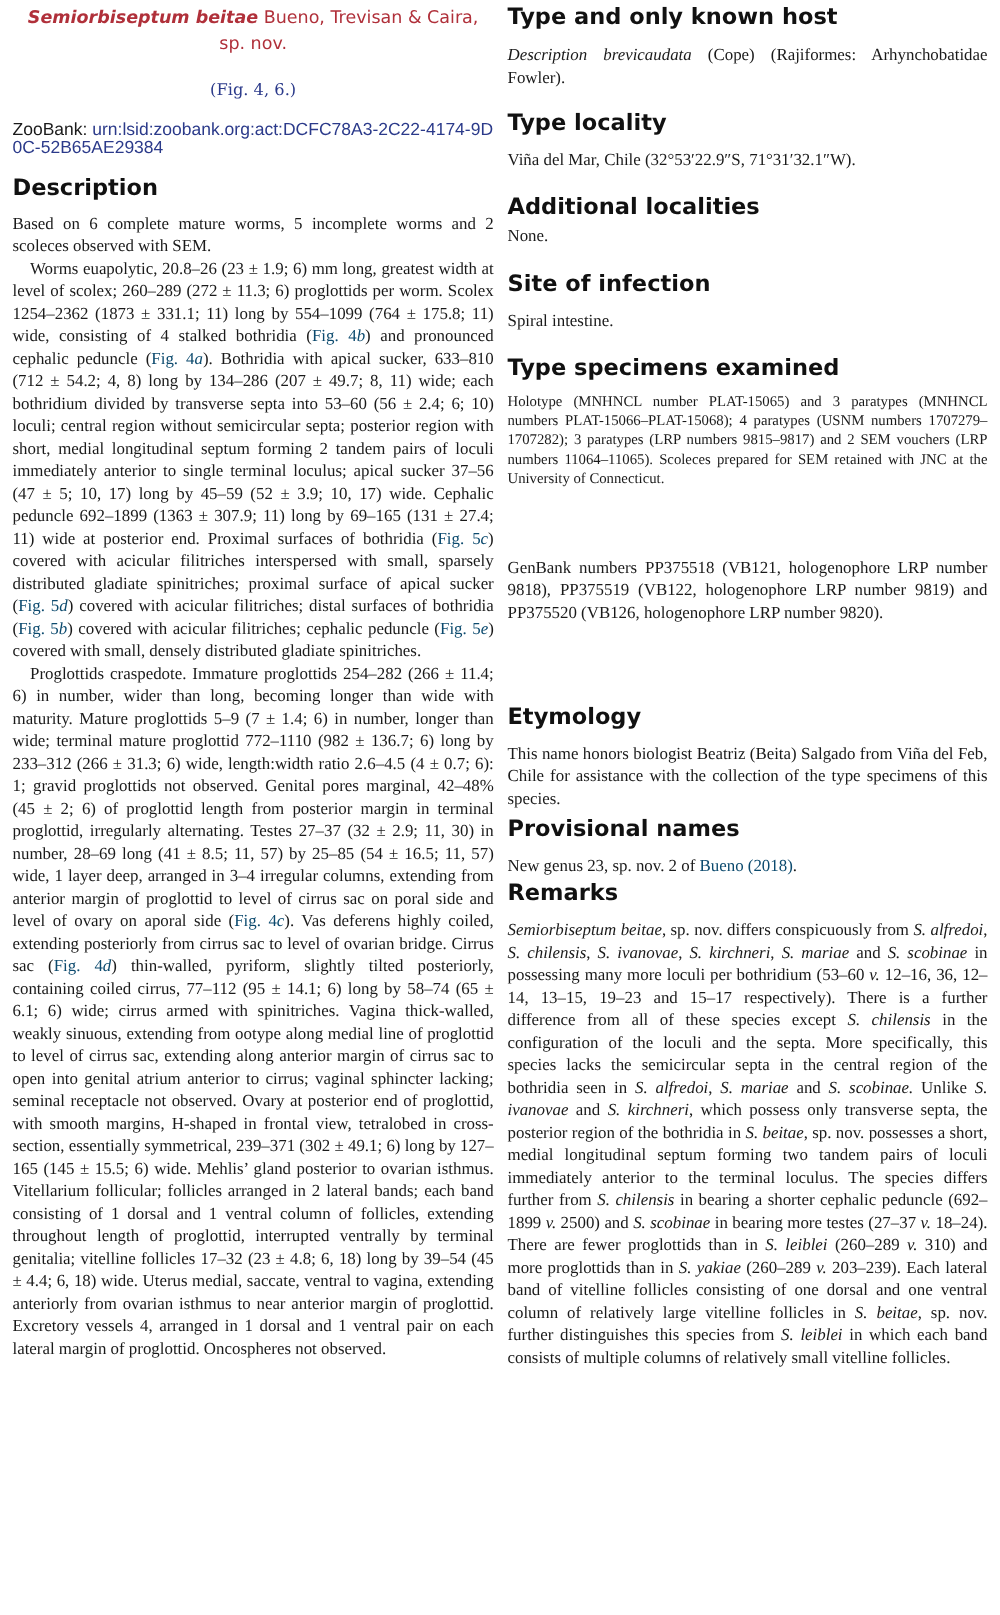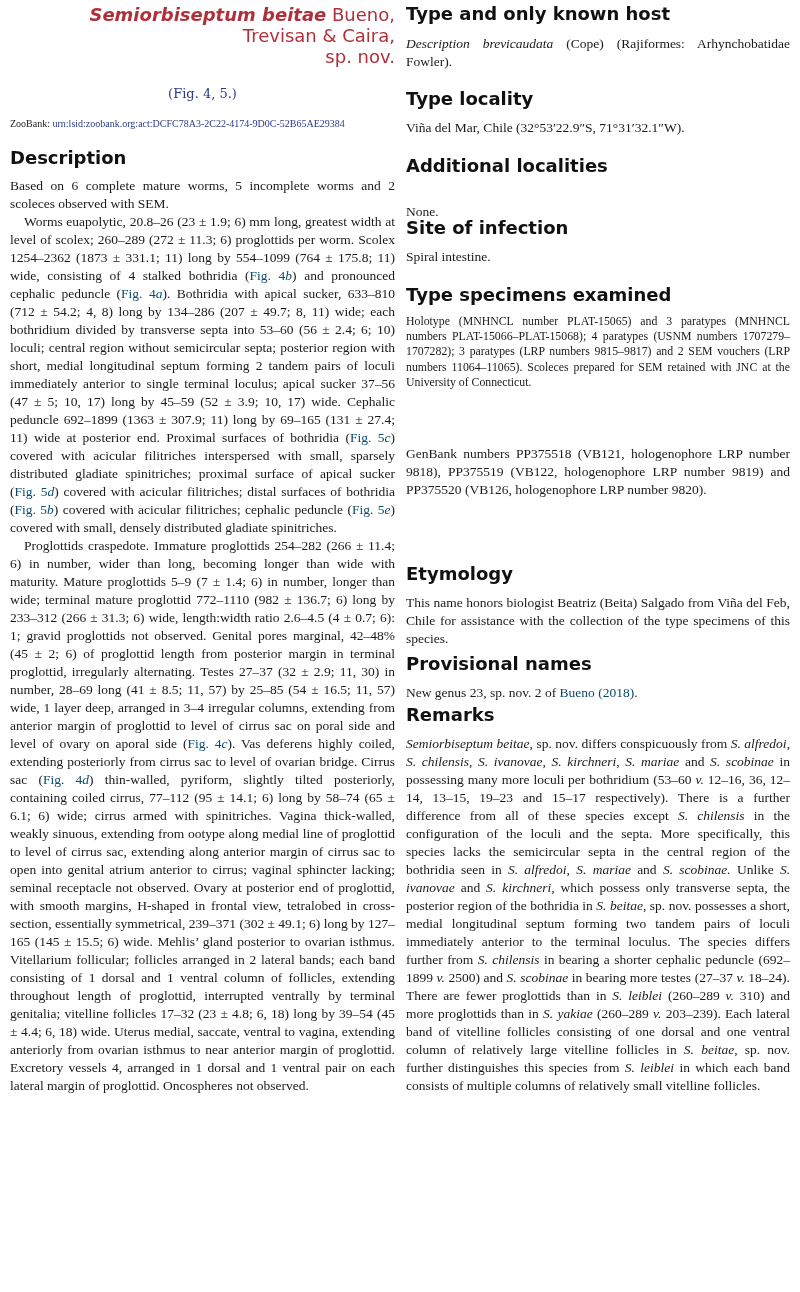"Semiorbiseptum beitae Bueno, Trevisan &" .title { font-size: 18px -> 14px; text-align: right -> center }
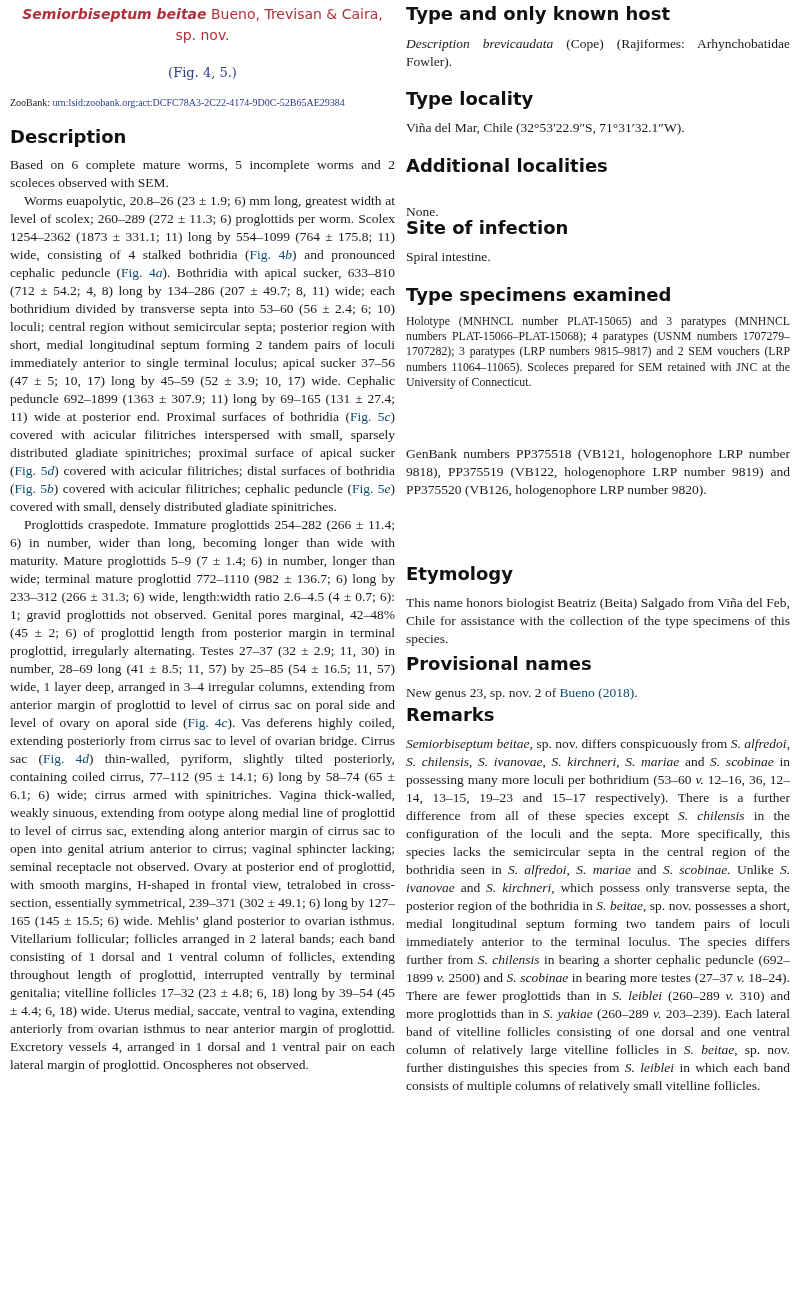"(Fig. 4, 5.)" div.figref-top { text: 5 -> 6 }
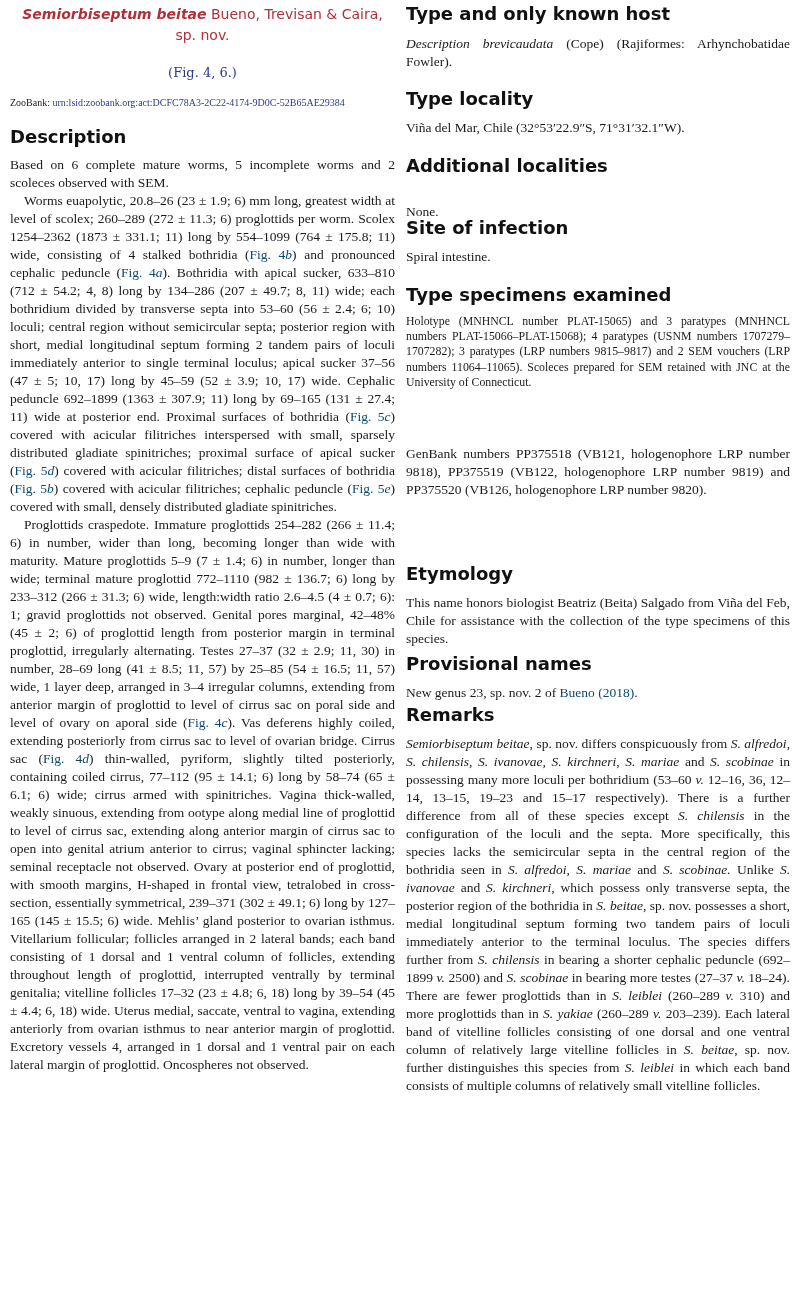"ZooBank:" .zoobank { font-family: Liberation Serif, serif -> Liberation Sans, sans-serif; font-size: 10px -> 14px }
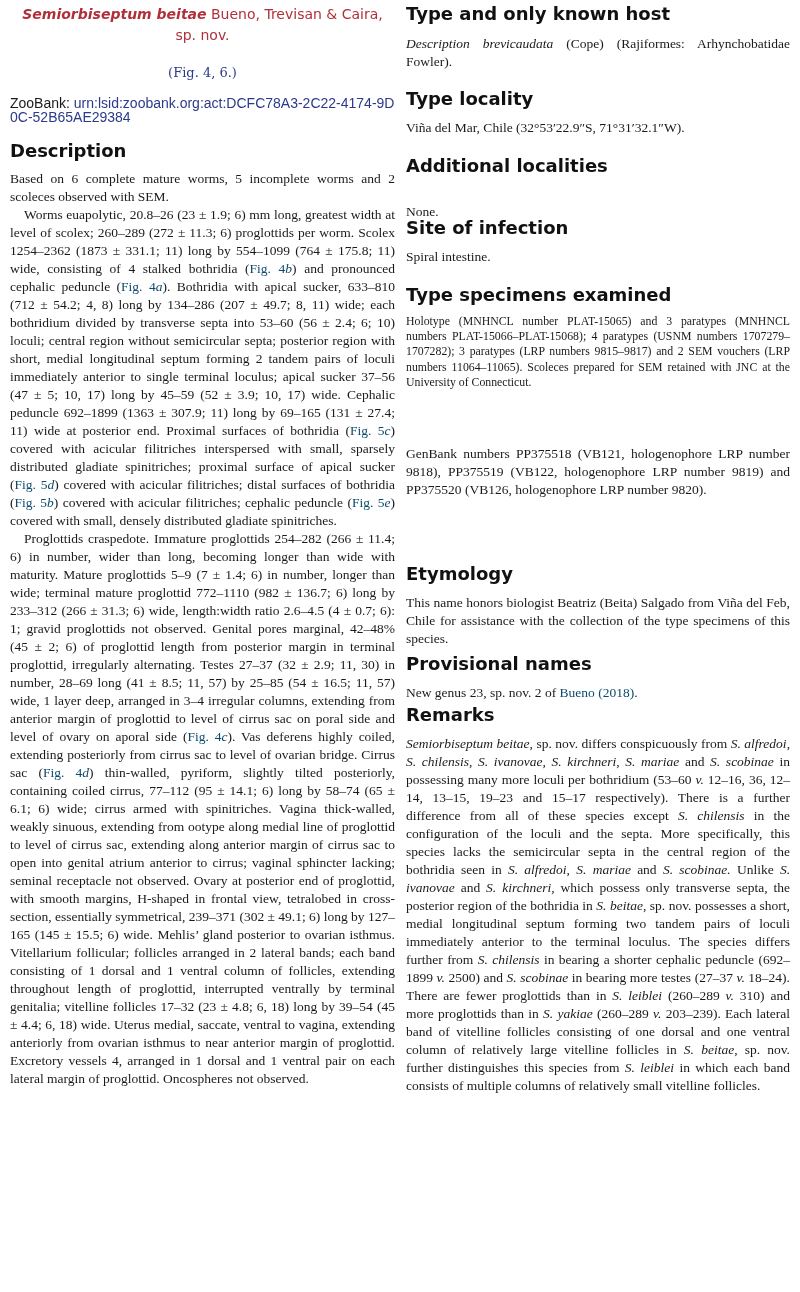"None." p { margin-top: 28px -> 5px }
